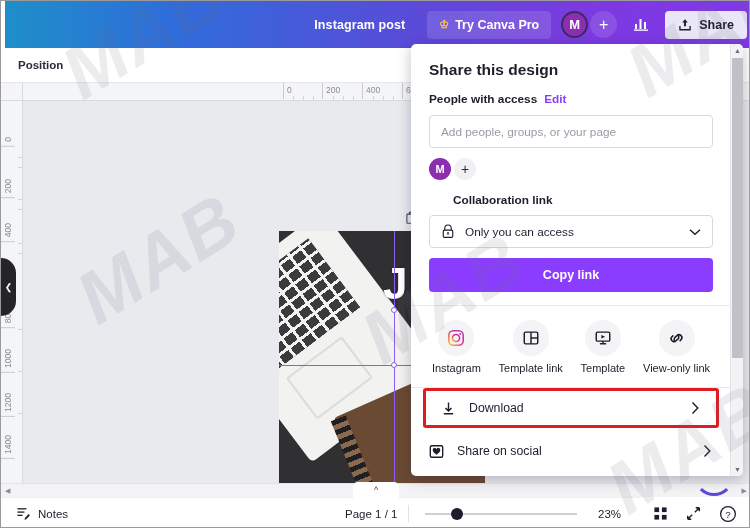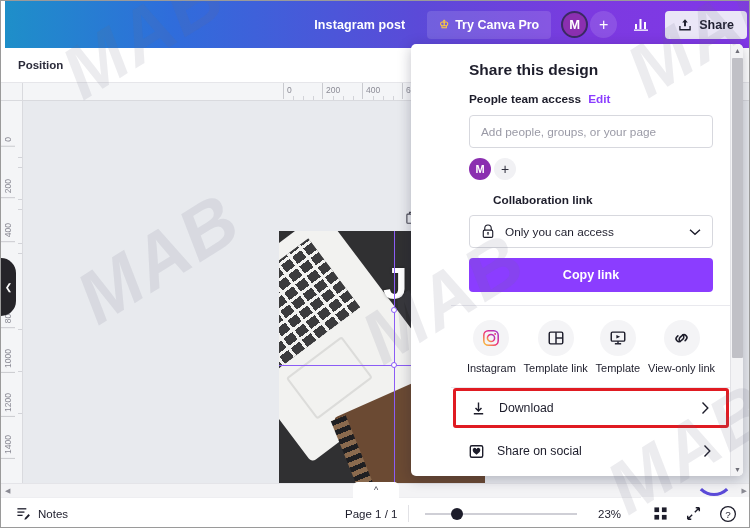"Share this design" .sp-inner { padding-left: 40px -> none }
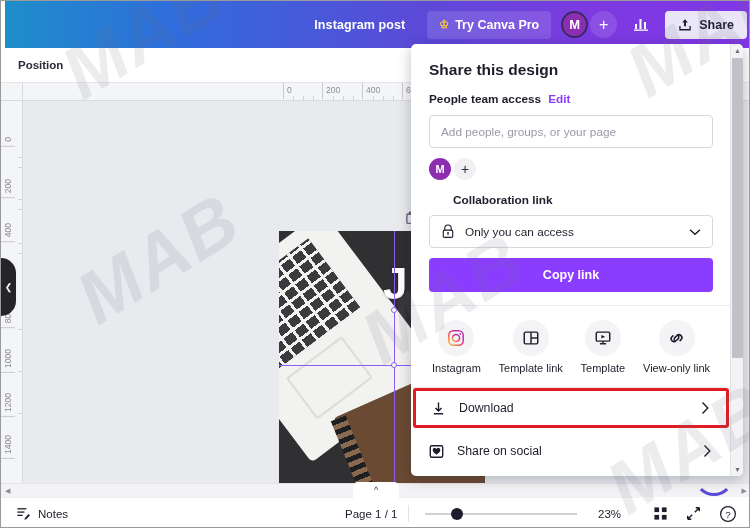"People team access" span.lbl { text: team -> with }
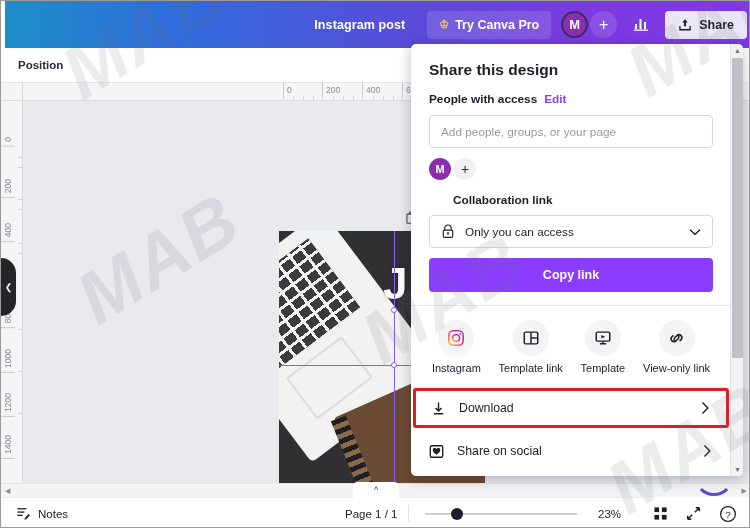"Download" .sp-row.highlight { margin: 0 2px -> 0 12px }
